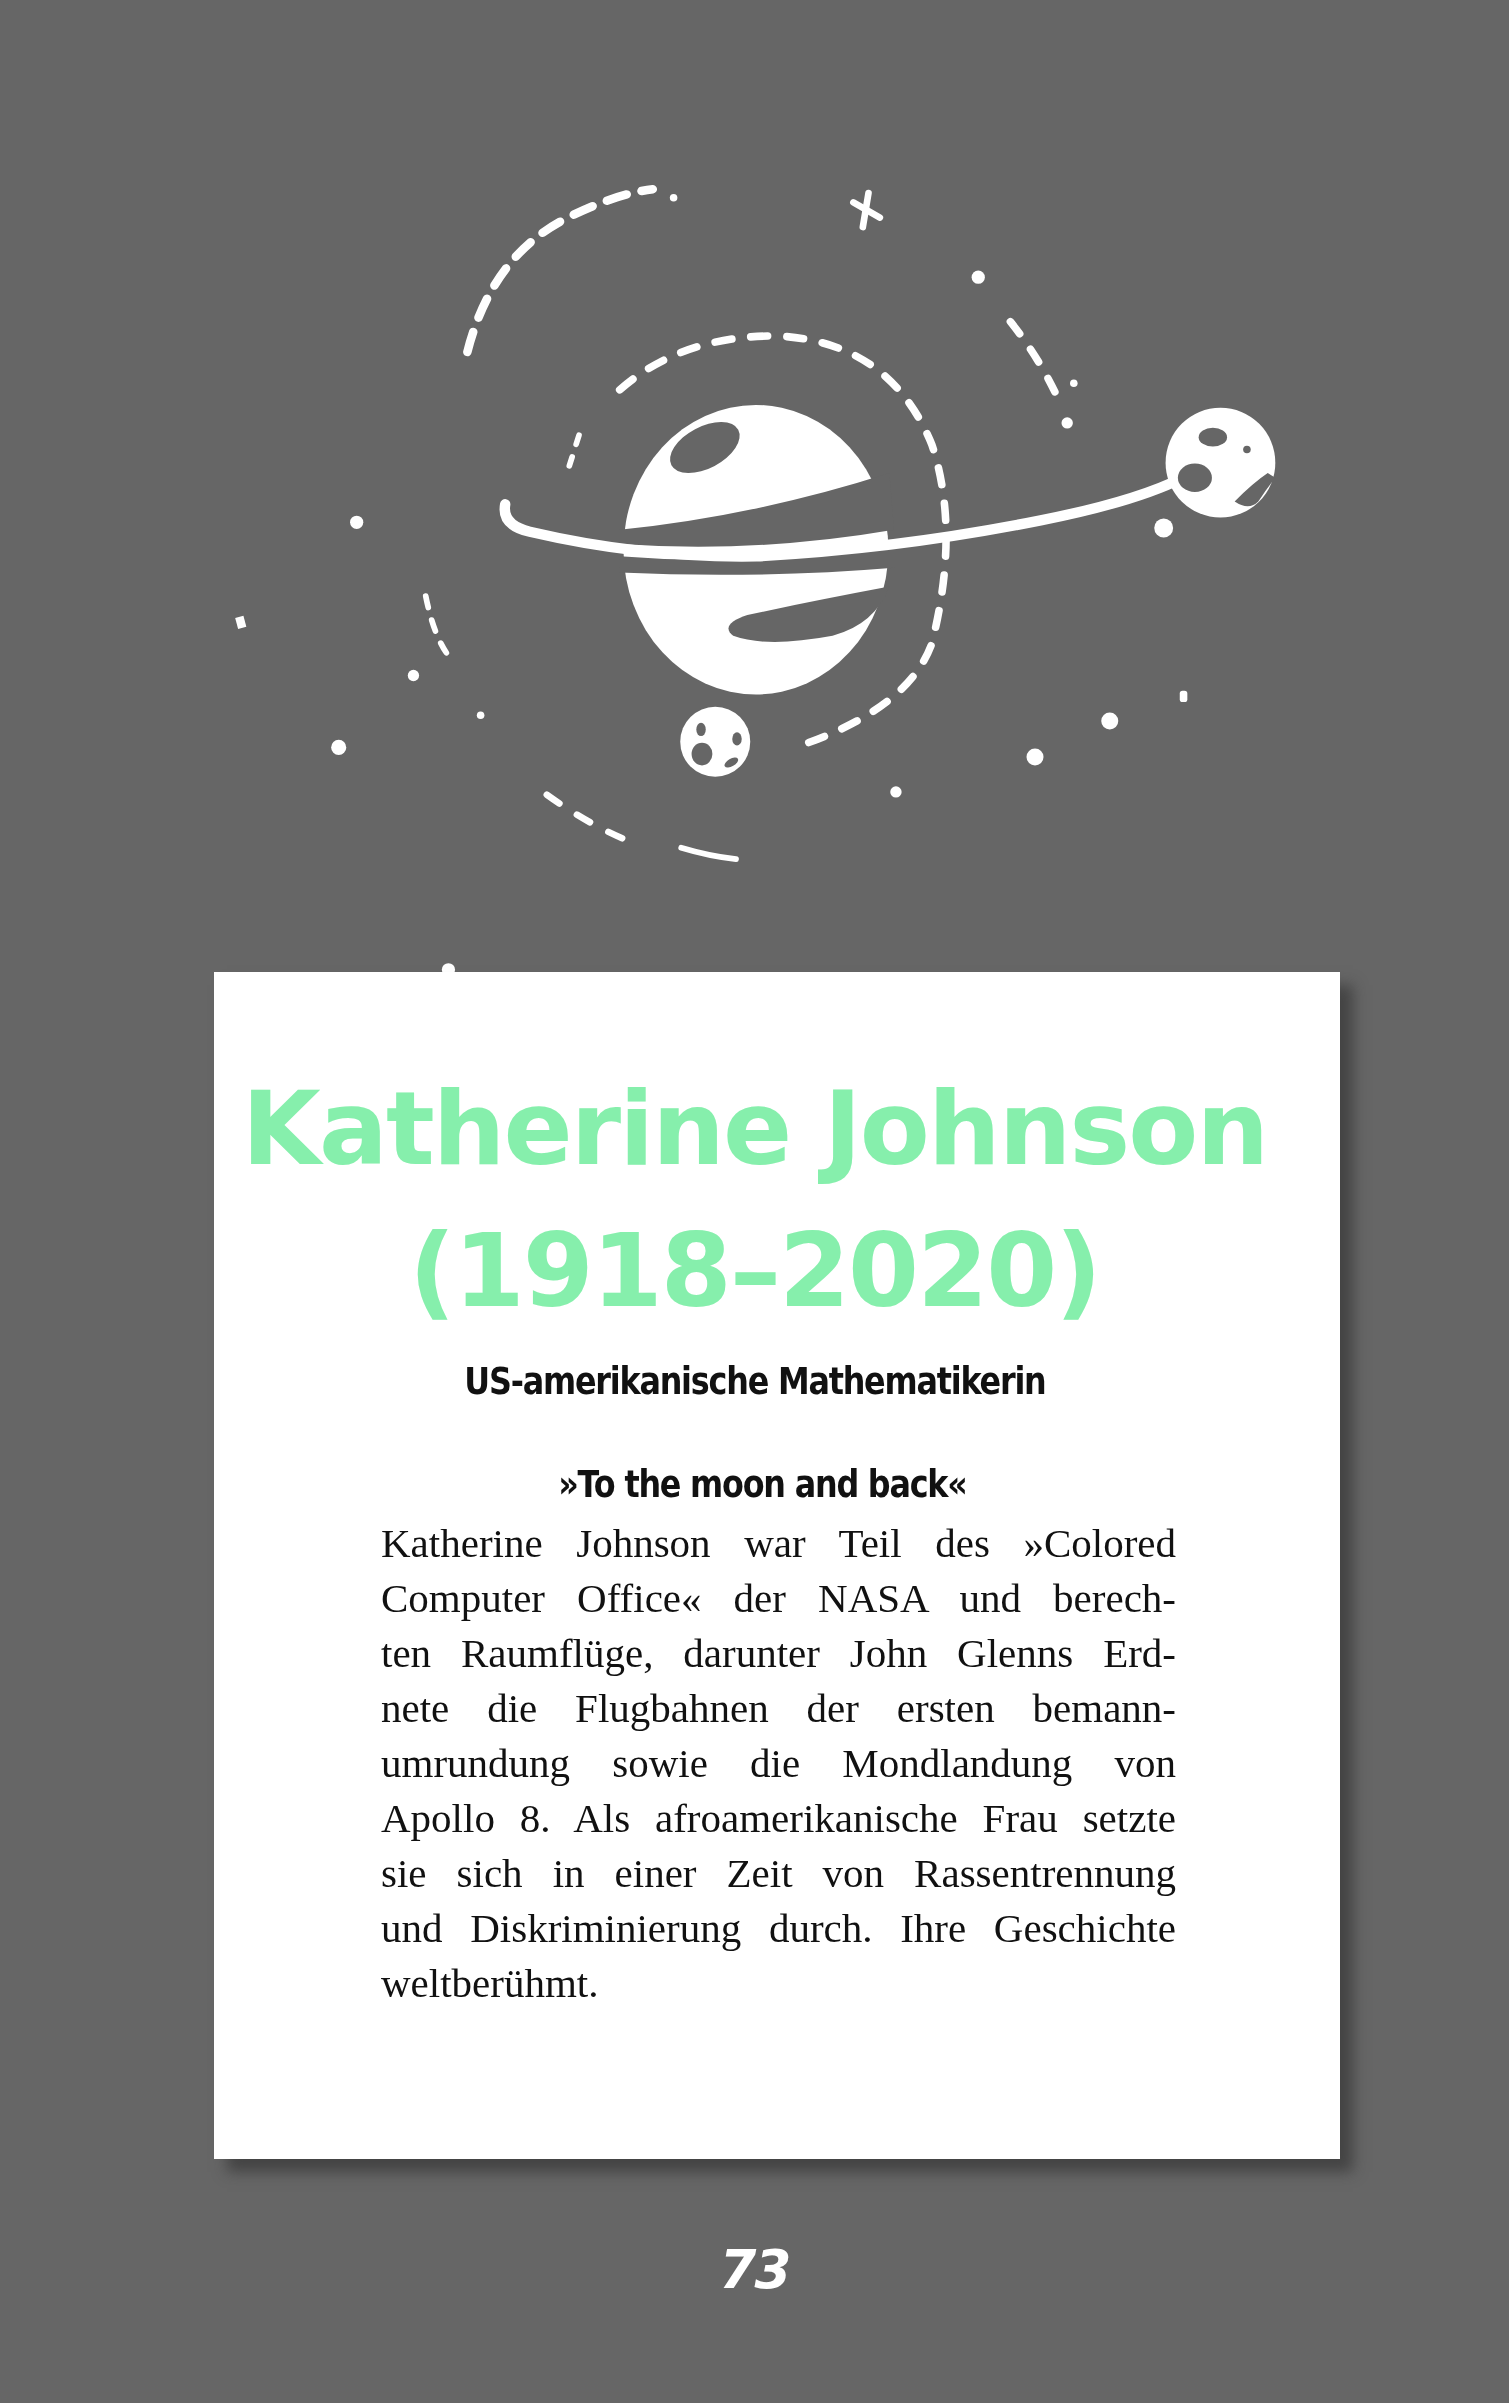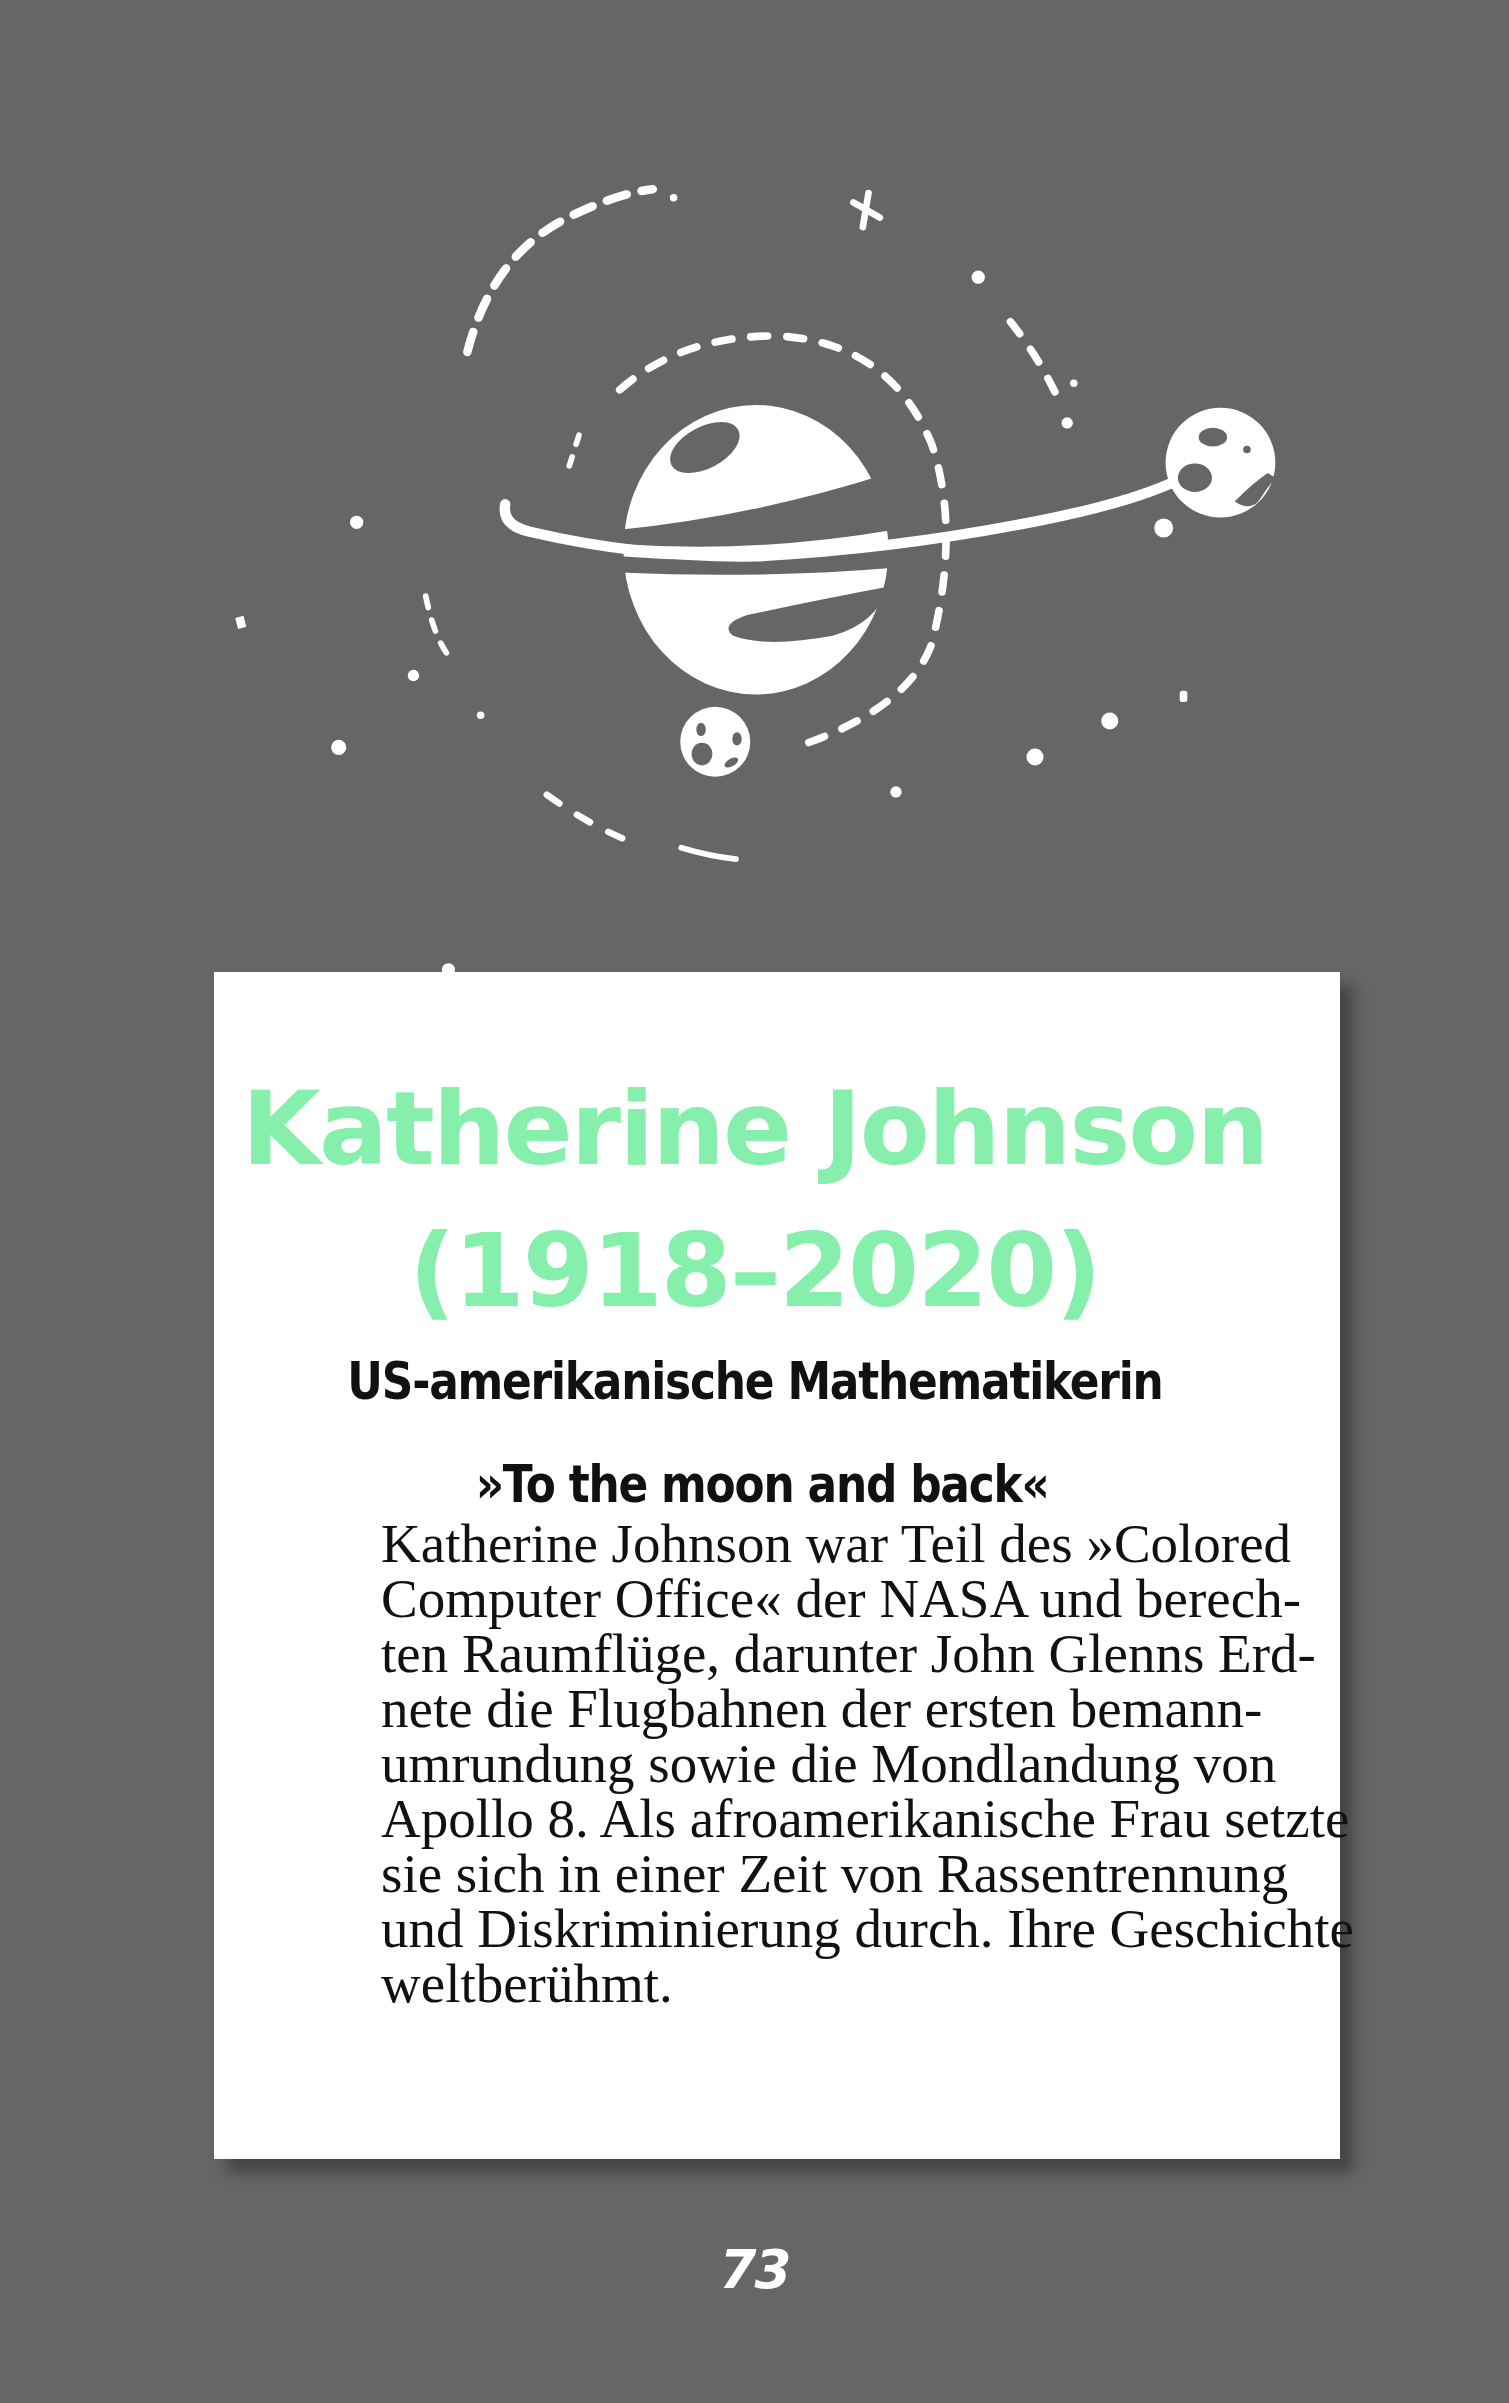"US-amerikanische Mathematikerin" .subtitle { font-size: 51px -> 37px }
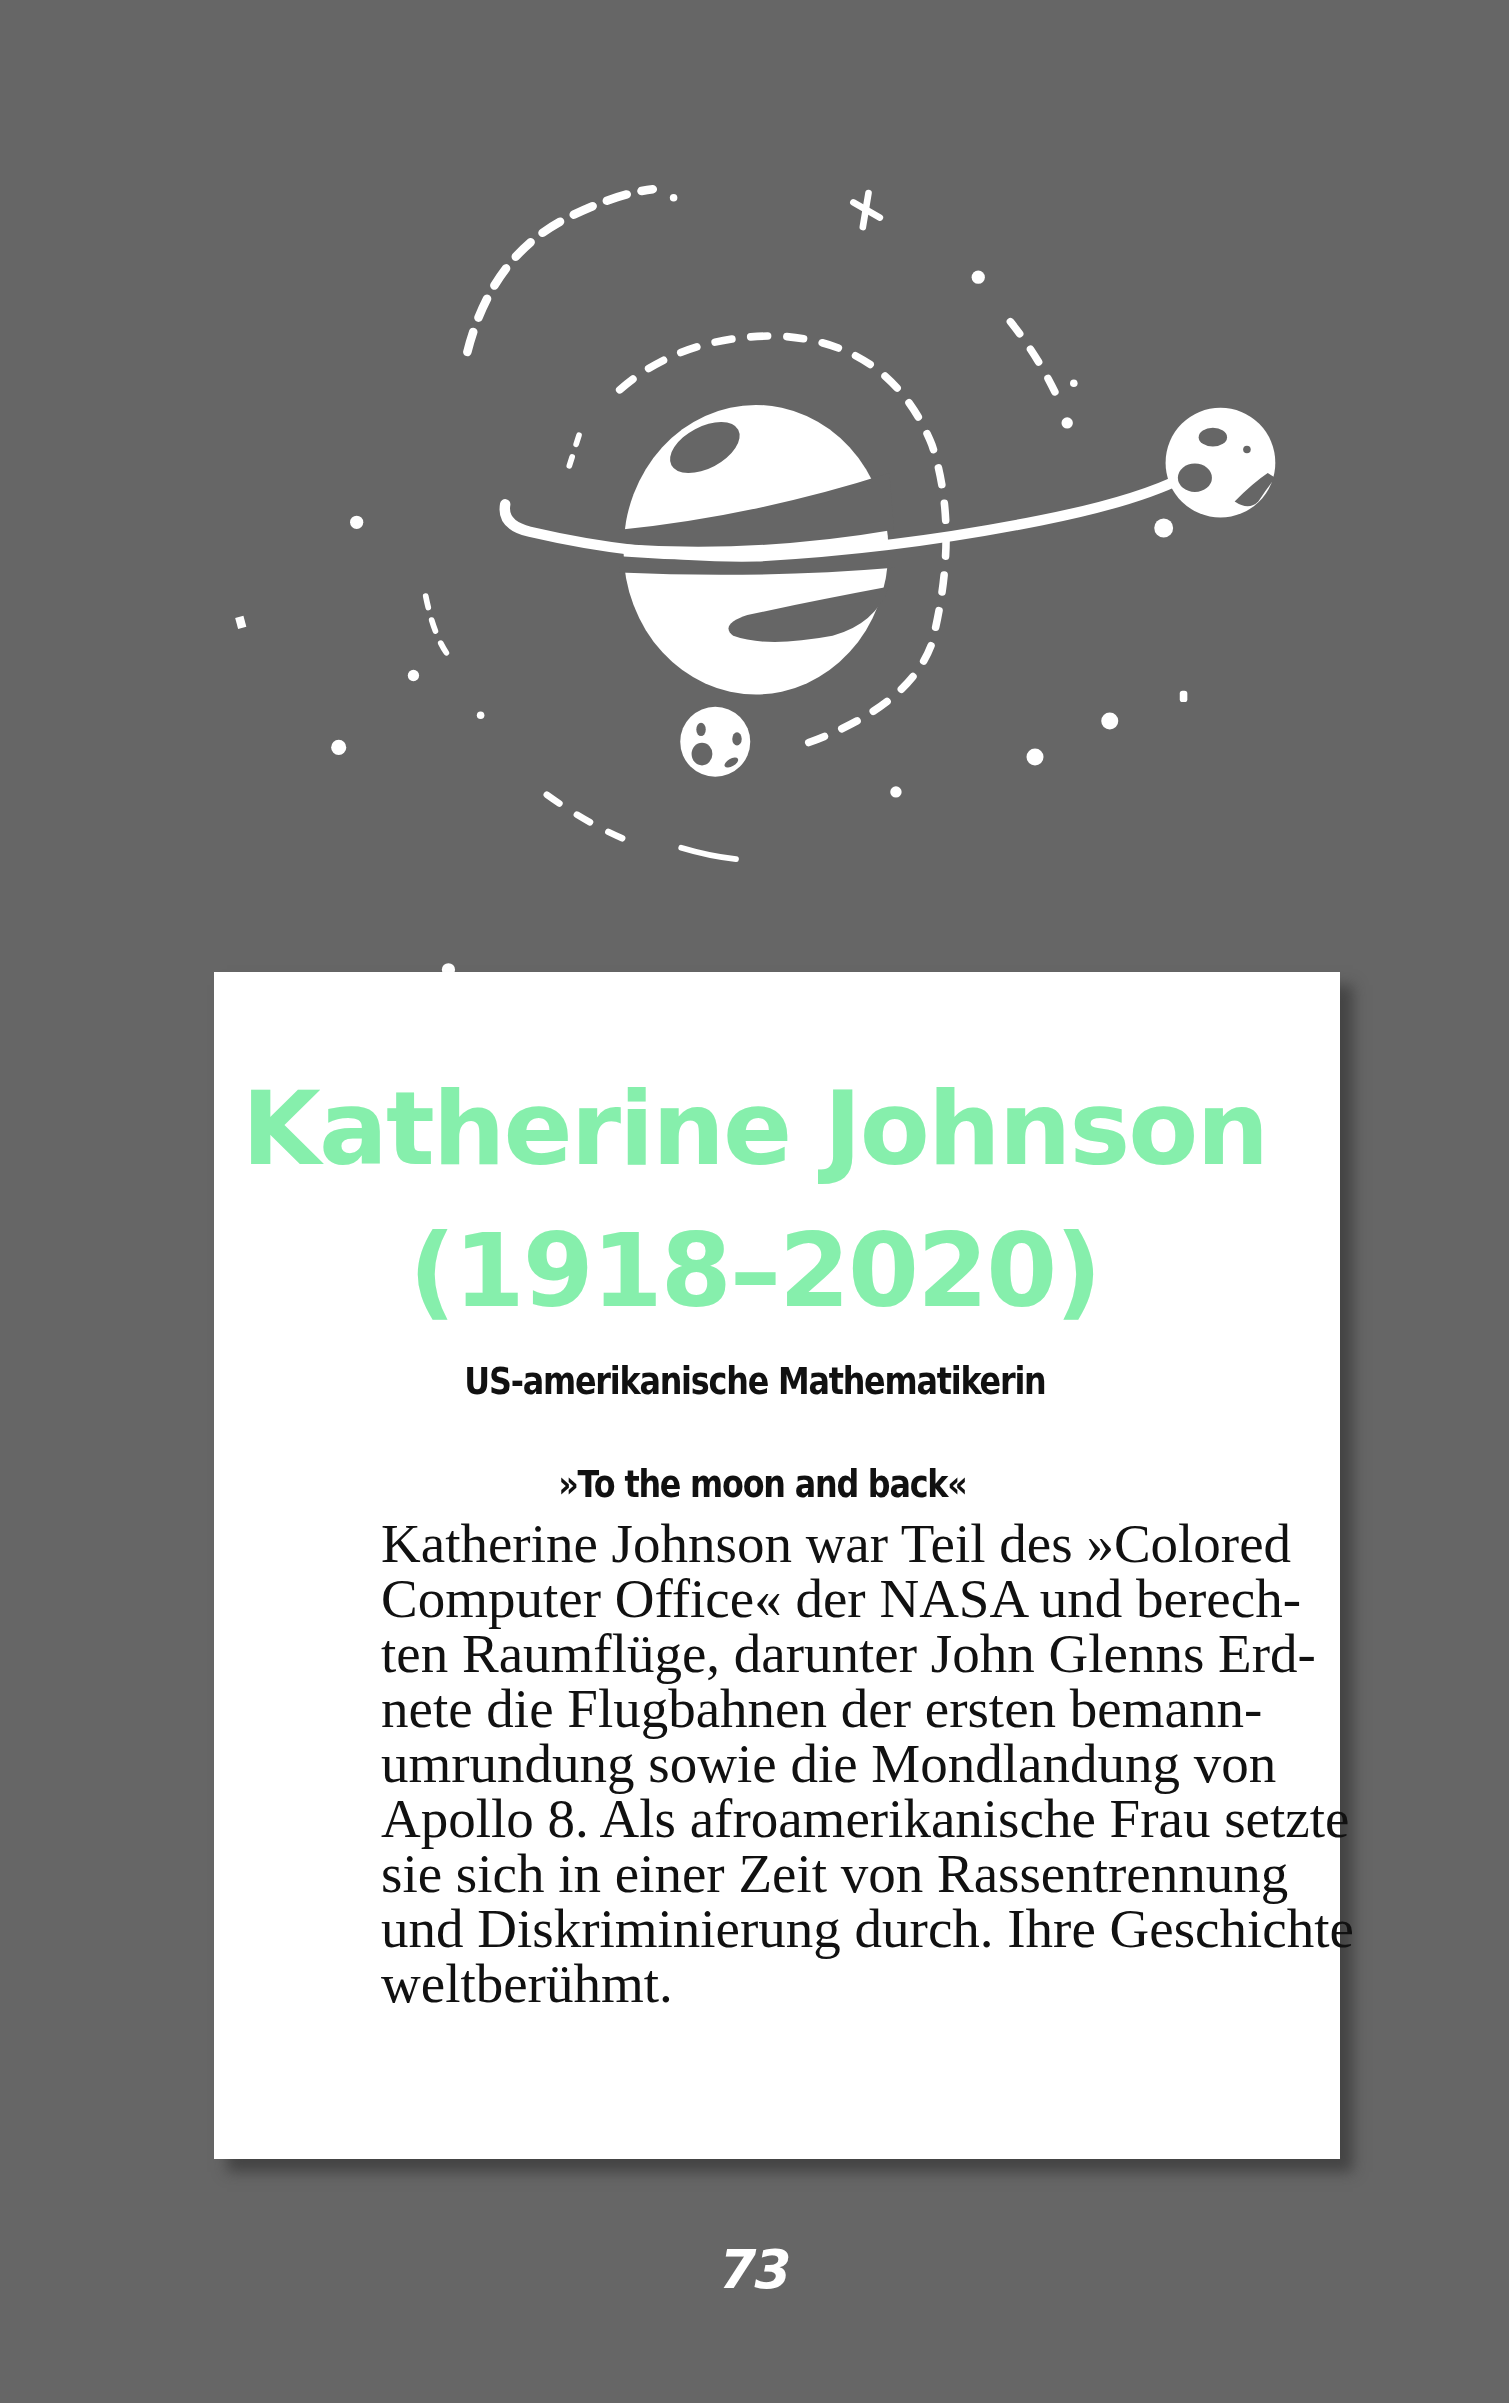"Katherine Johnson war Teil des" .body-text { font-size: 55px -> 41px }
